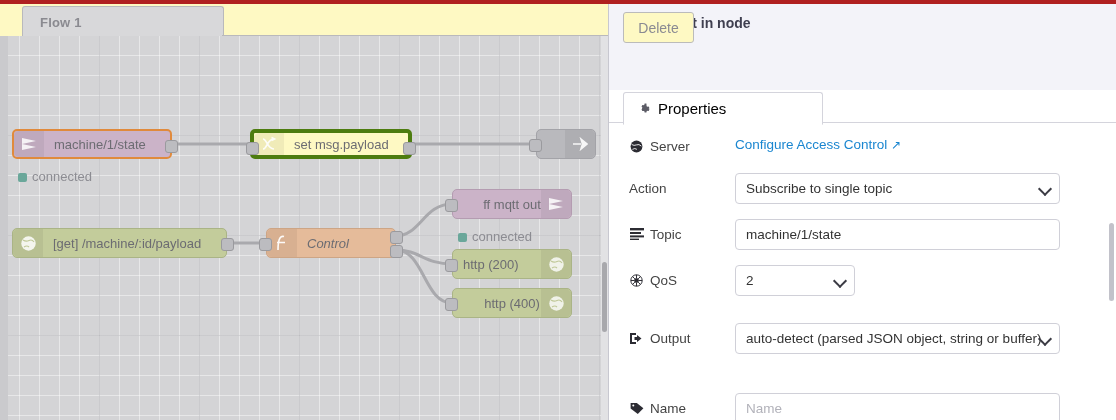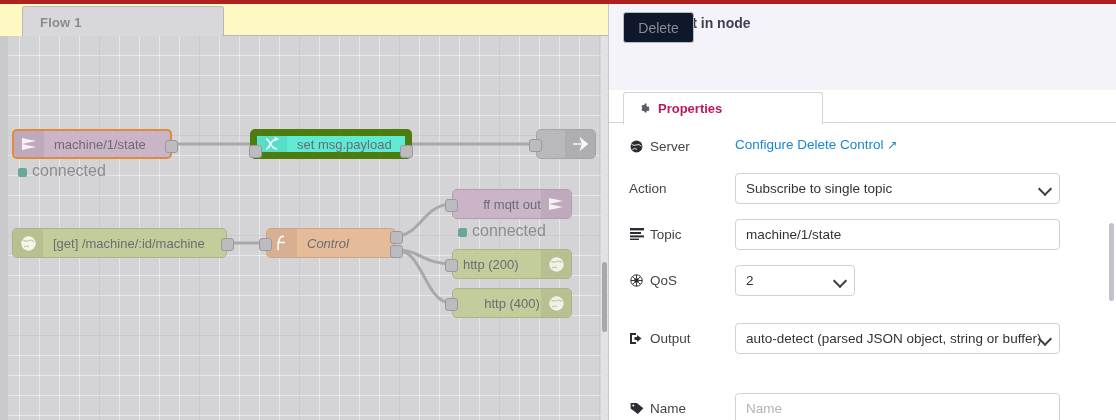"Delete" .btn-delete { background: #0f172a -> #fef9c3 }
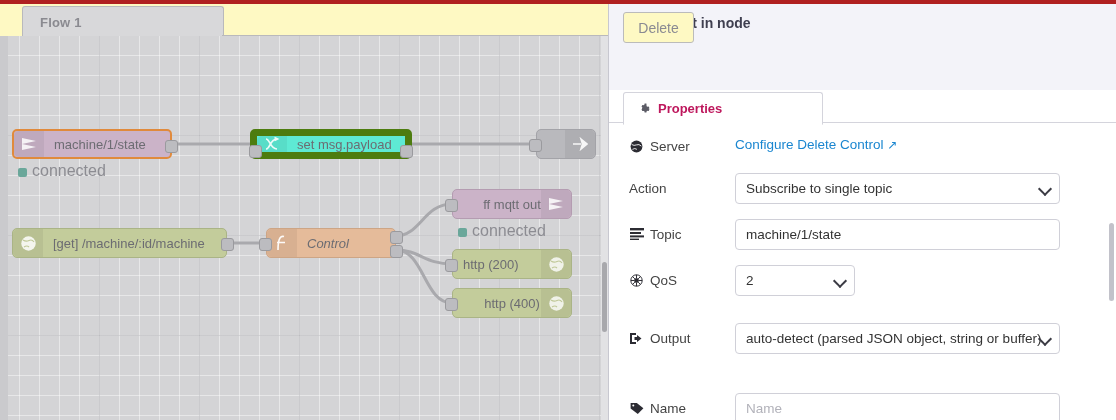"Properties" .ptab .tl { color: #be185d -> #000000; font-size: 13px -> 15px; font-weight: bold -> normal }
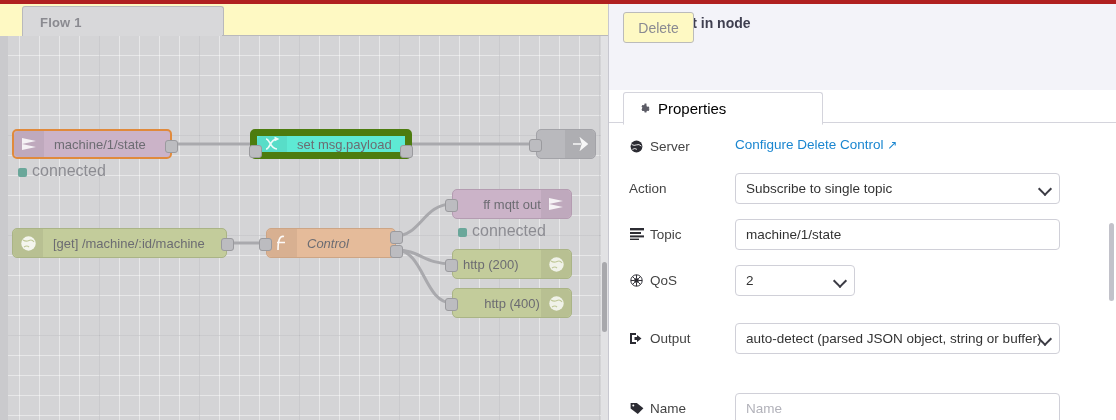"set msg.payload" div.node { background: #5eead4 -> #fef9c3; border: 7px solid #4d7c0f -> 4px solid #4d7c0f }
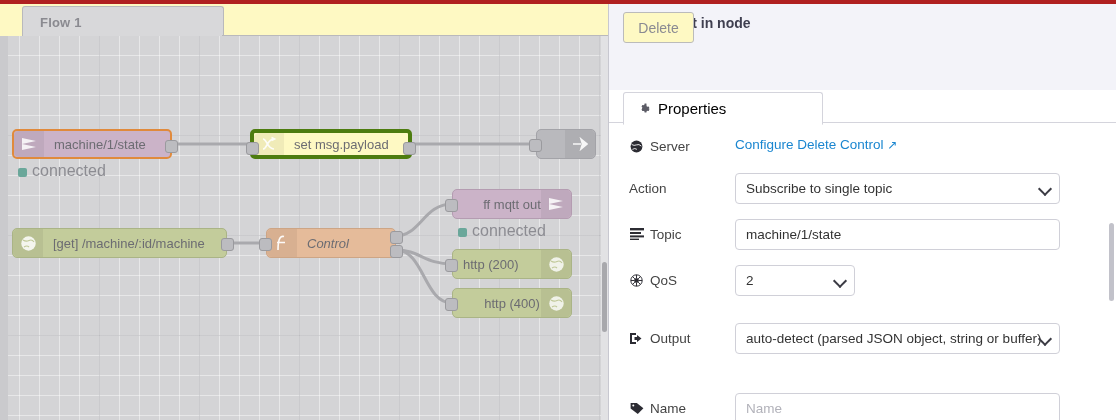"Configure Delete Control" span { text: Delete -> Access }
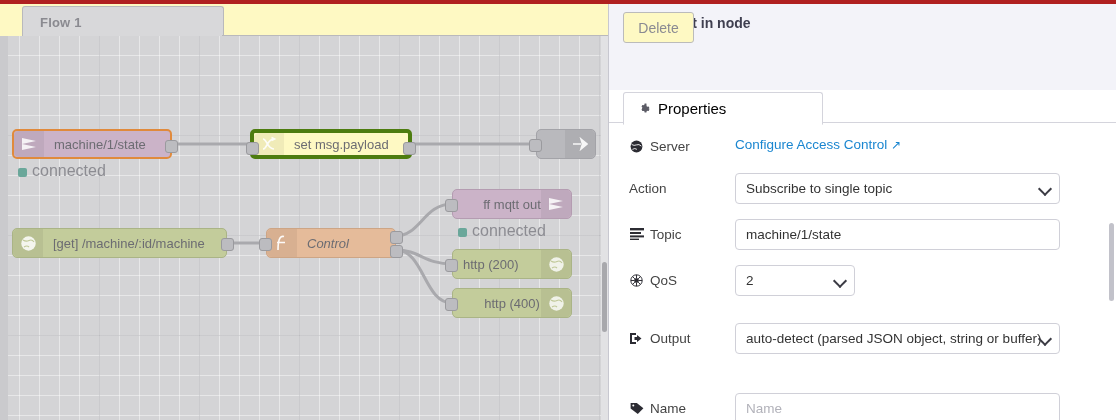"connected" .status { font-size: 16px -> 13px; margin-top: none -> 7px }
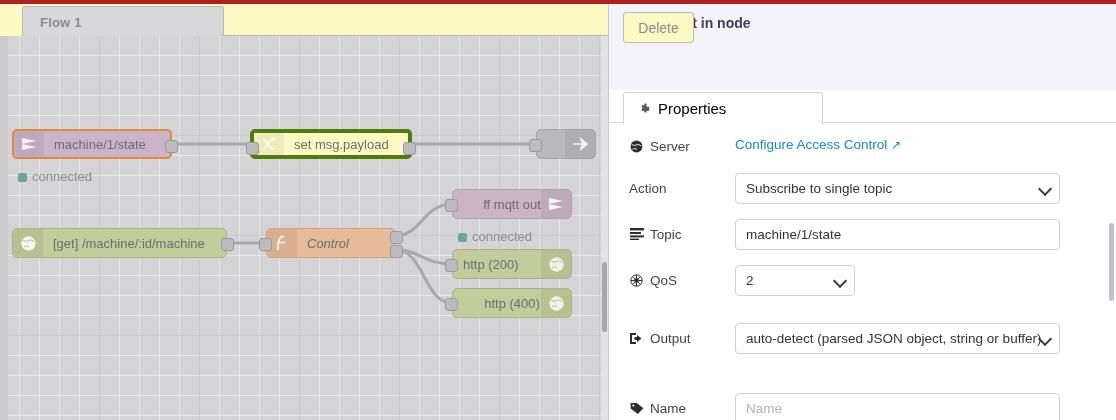"[get] /machine/:id/machine" div.nlabel { text: /machine/:id/machine -> /machine/:id/payload }
